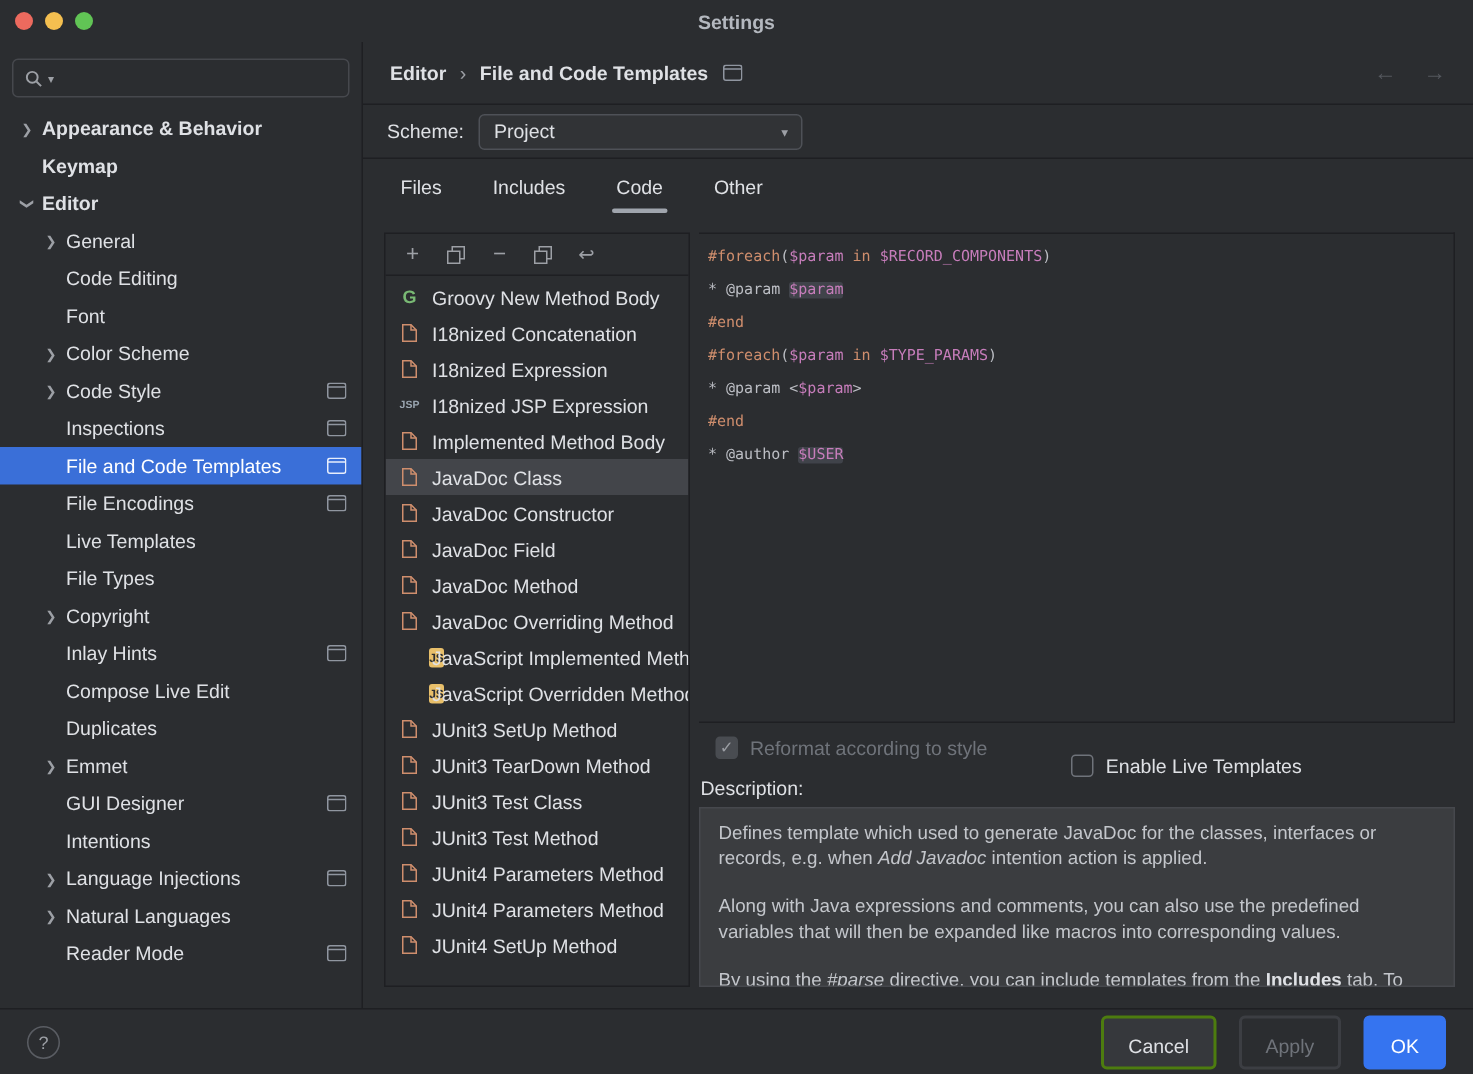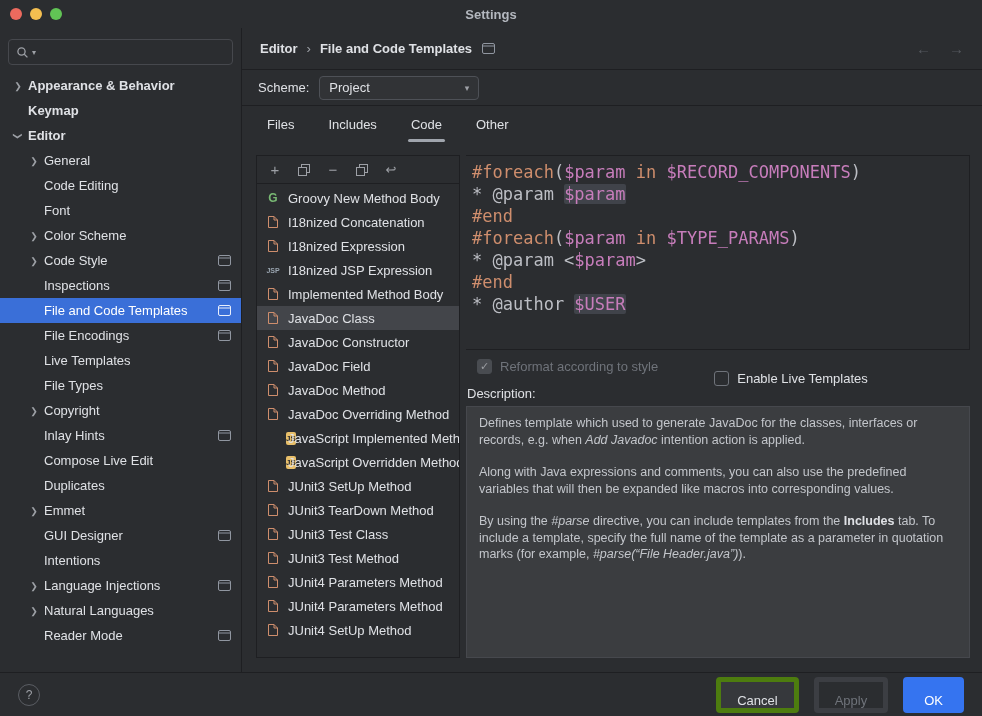"Project" .select { width: 160px -> 216px }
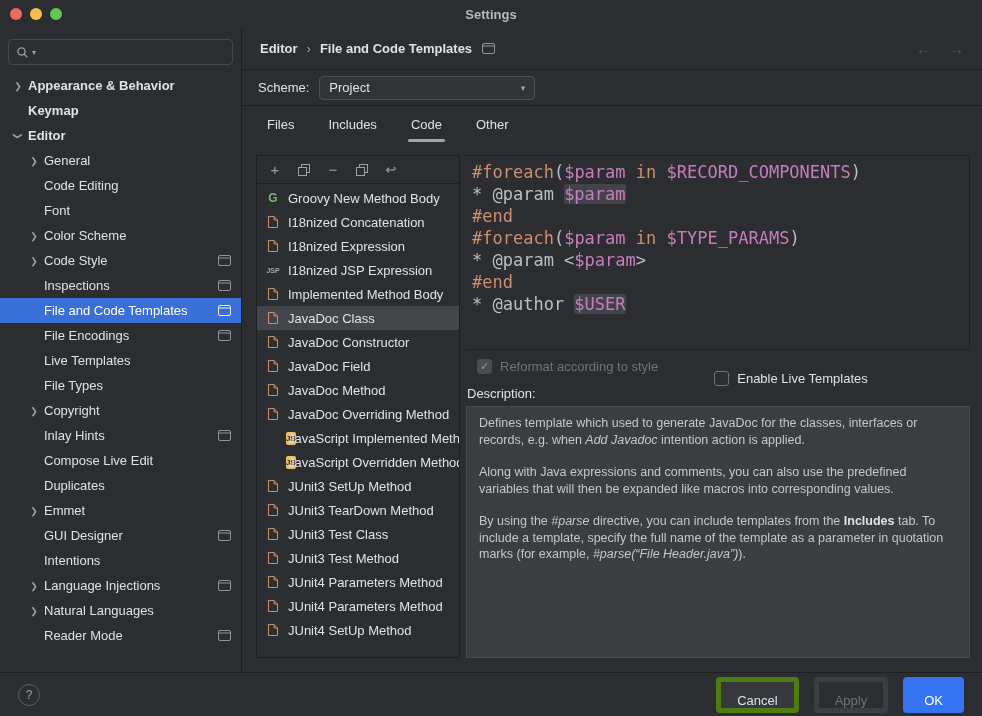"#foreach($param in $RECORD_COMPONENTS)" .code { font-size: 17px -> 10px; height: 195px -> 327px }
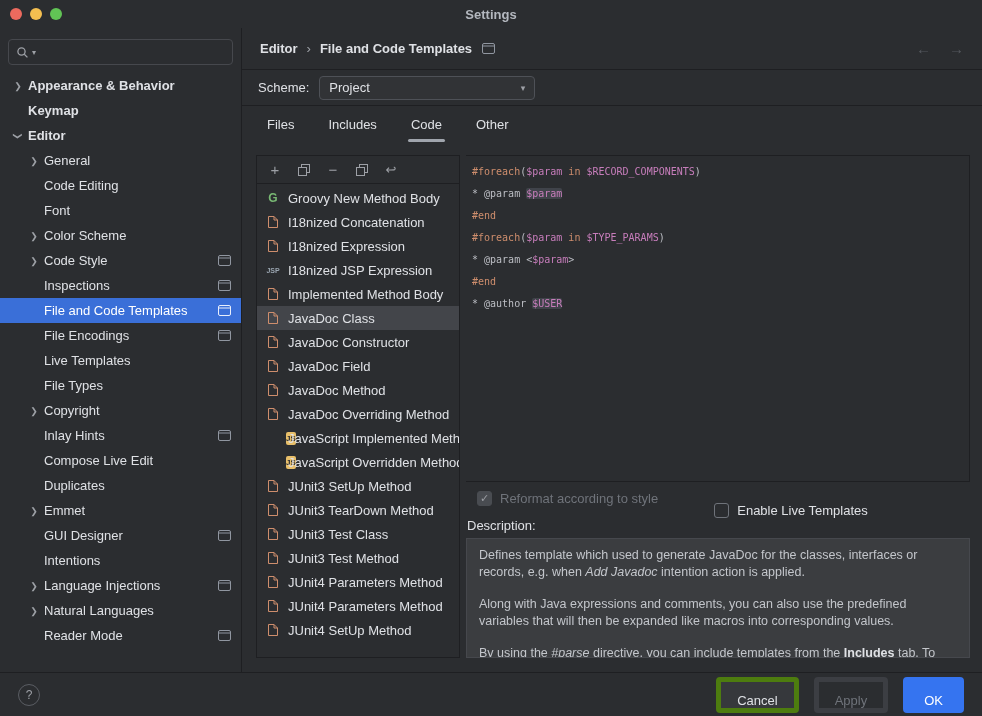"Cancel" .btn { border: 5px solid #4d7c0f -> 2px solid #4d7c0f }
